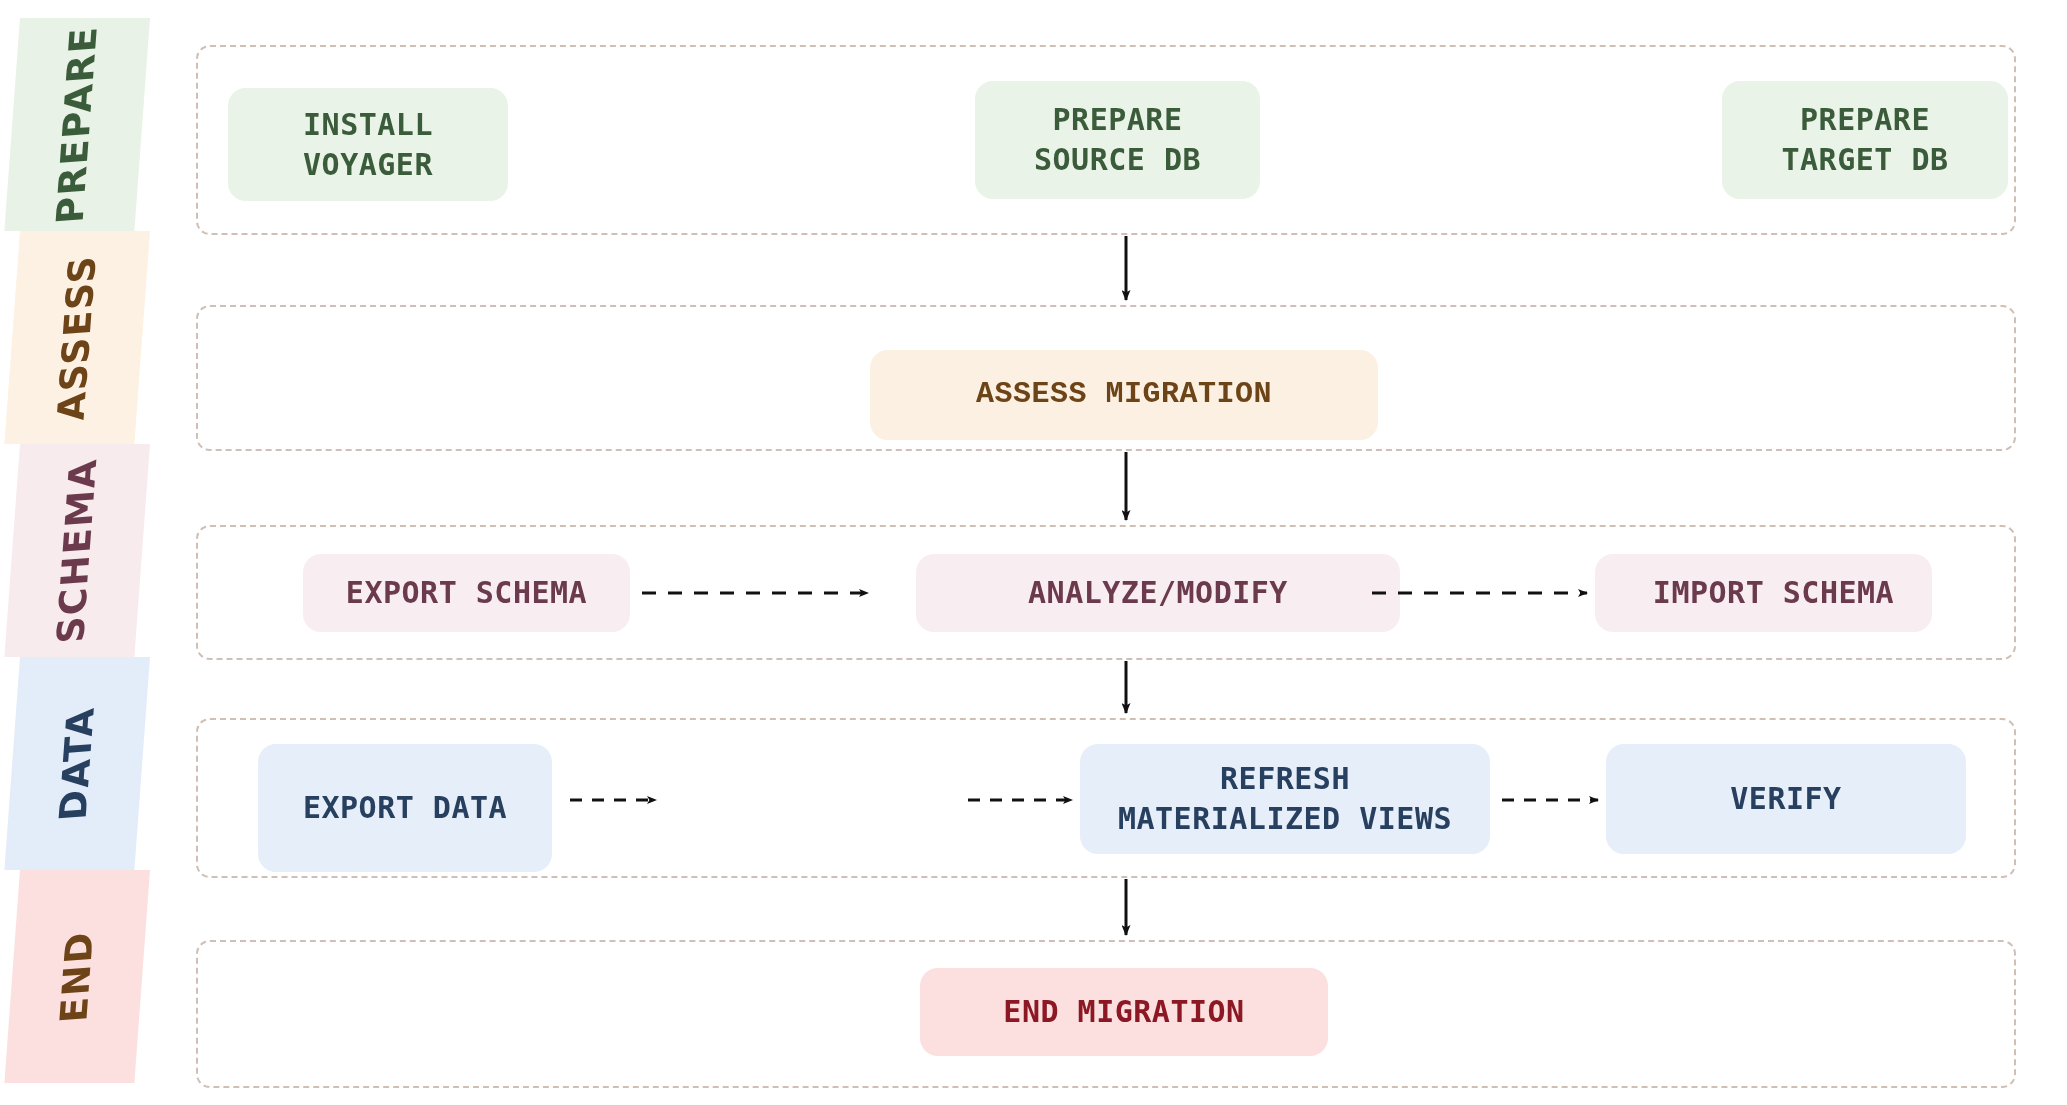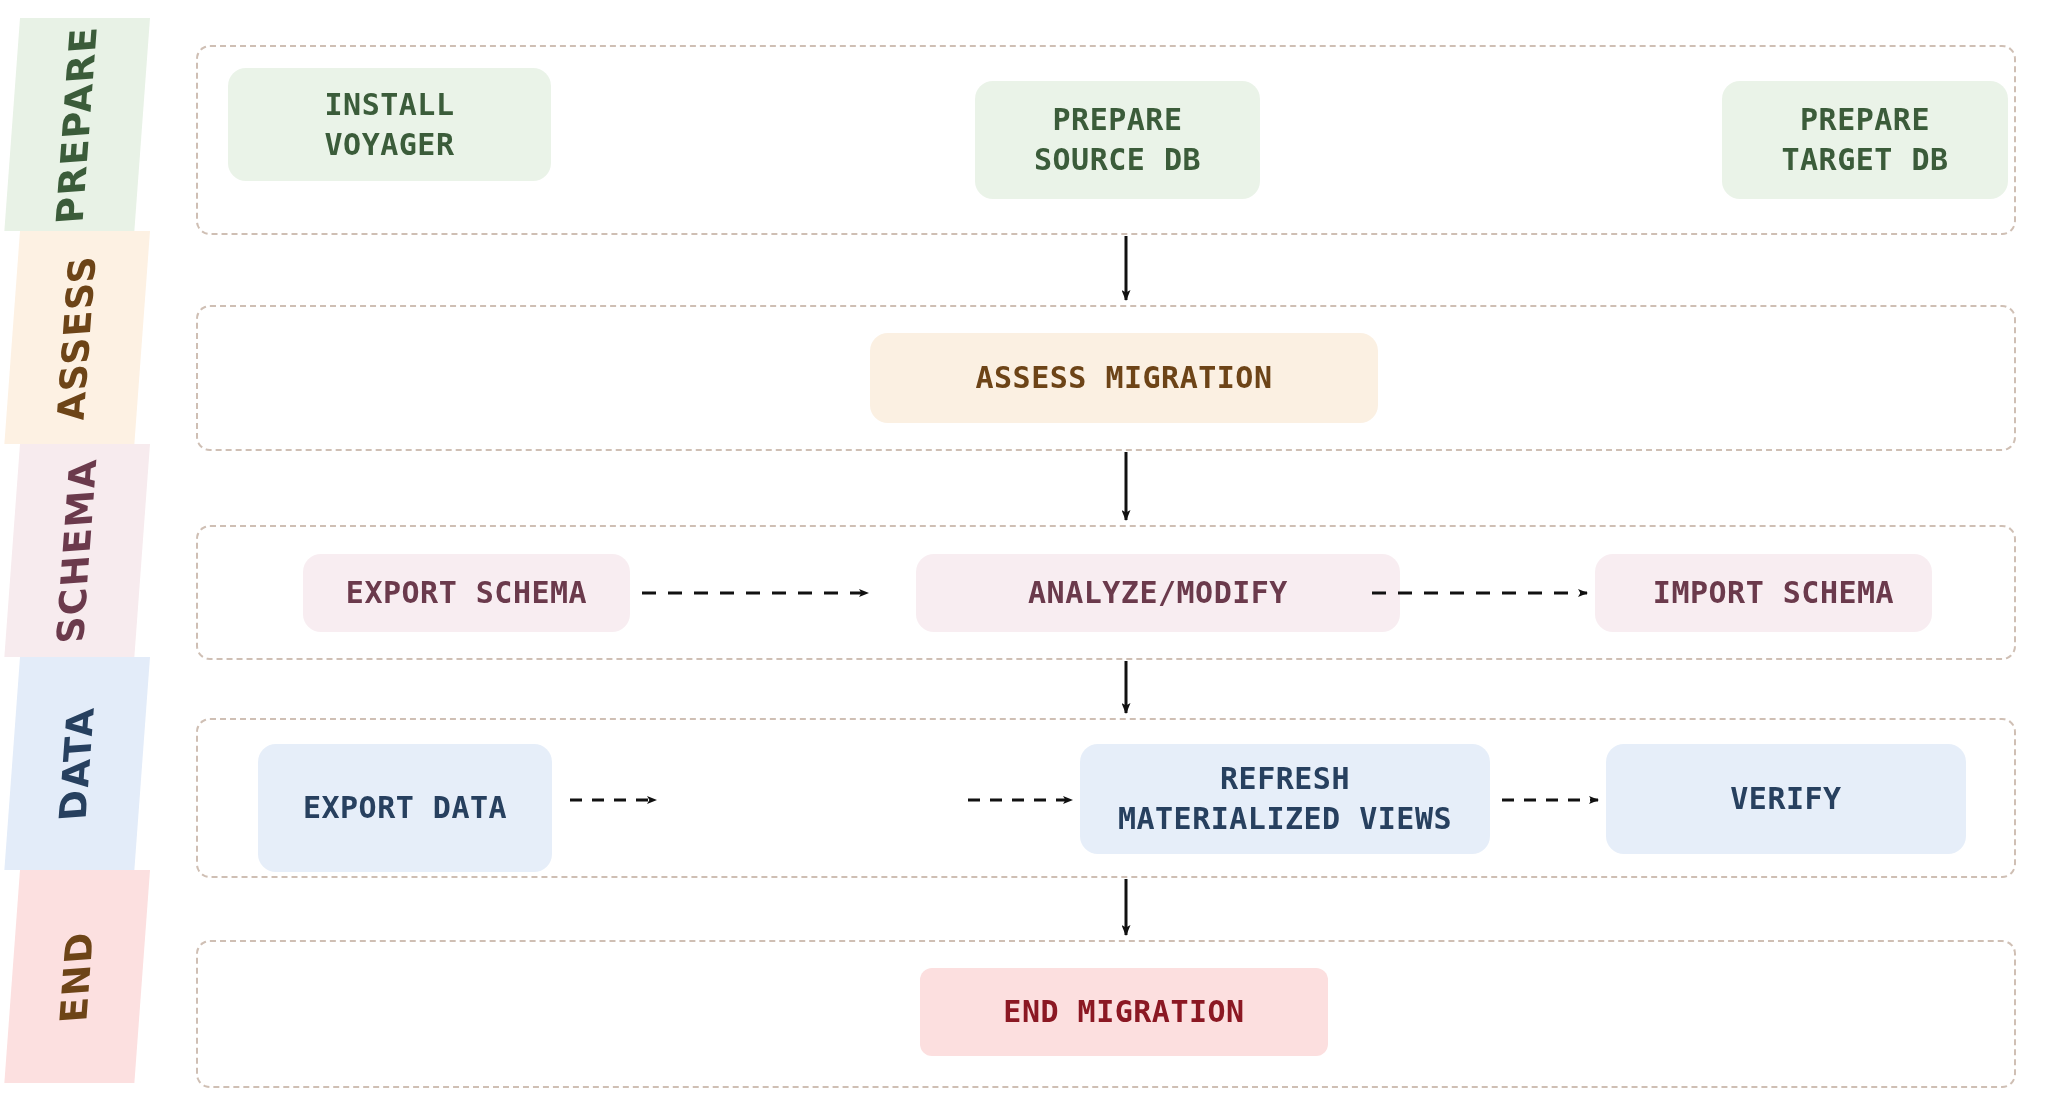"INSTALL" div.node { top: 68px -> 88px; width: 323px -> 280px }
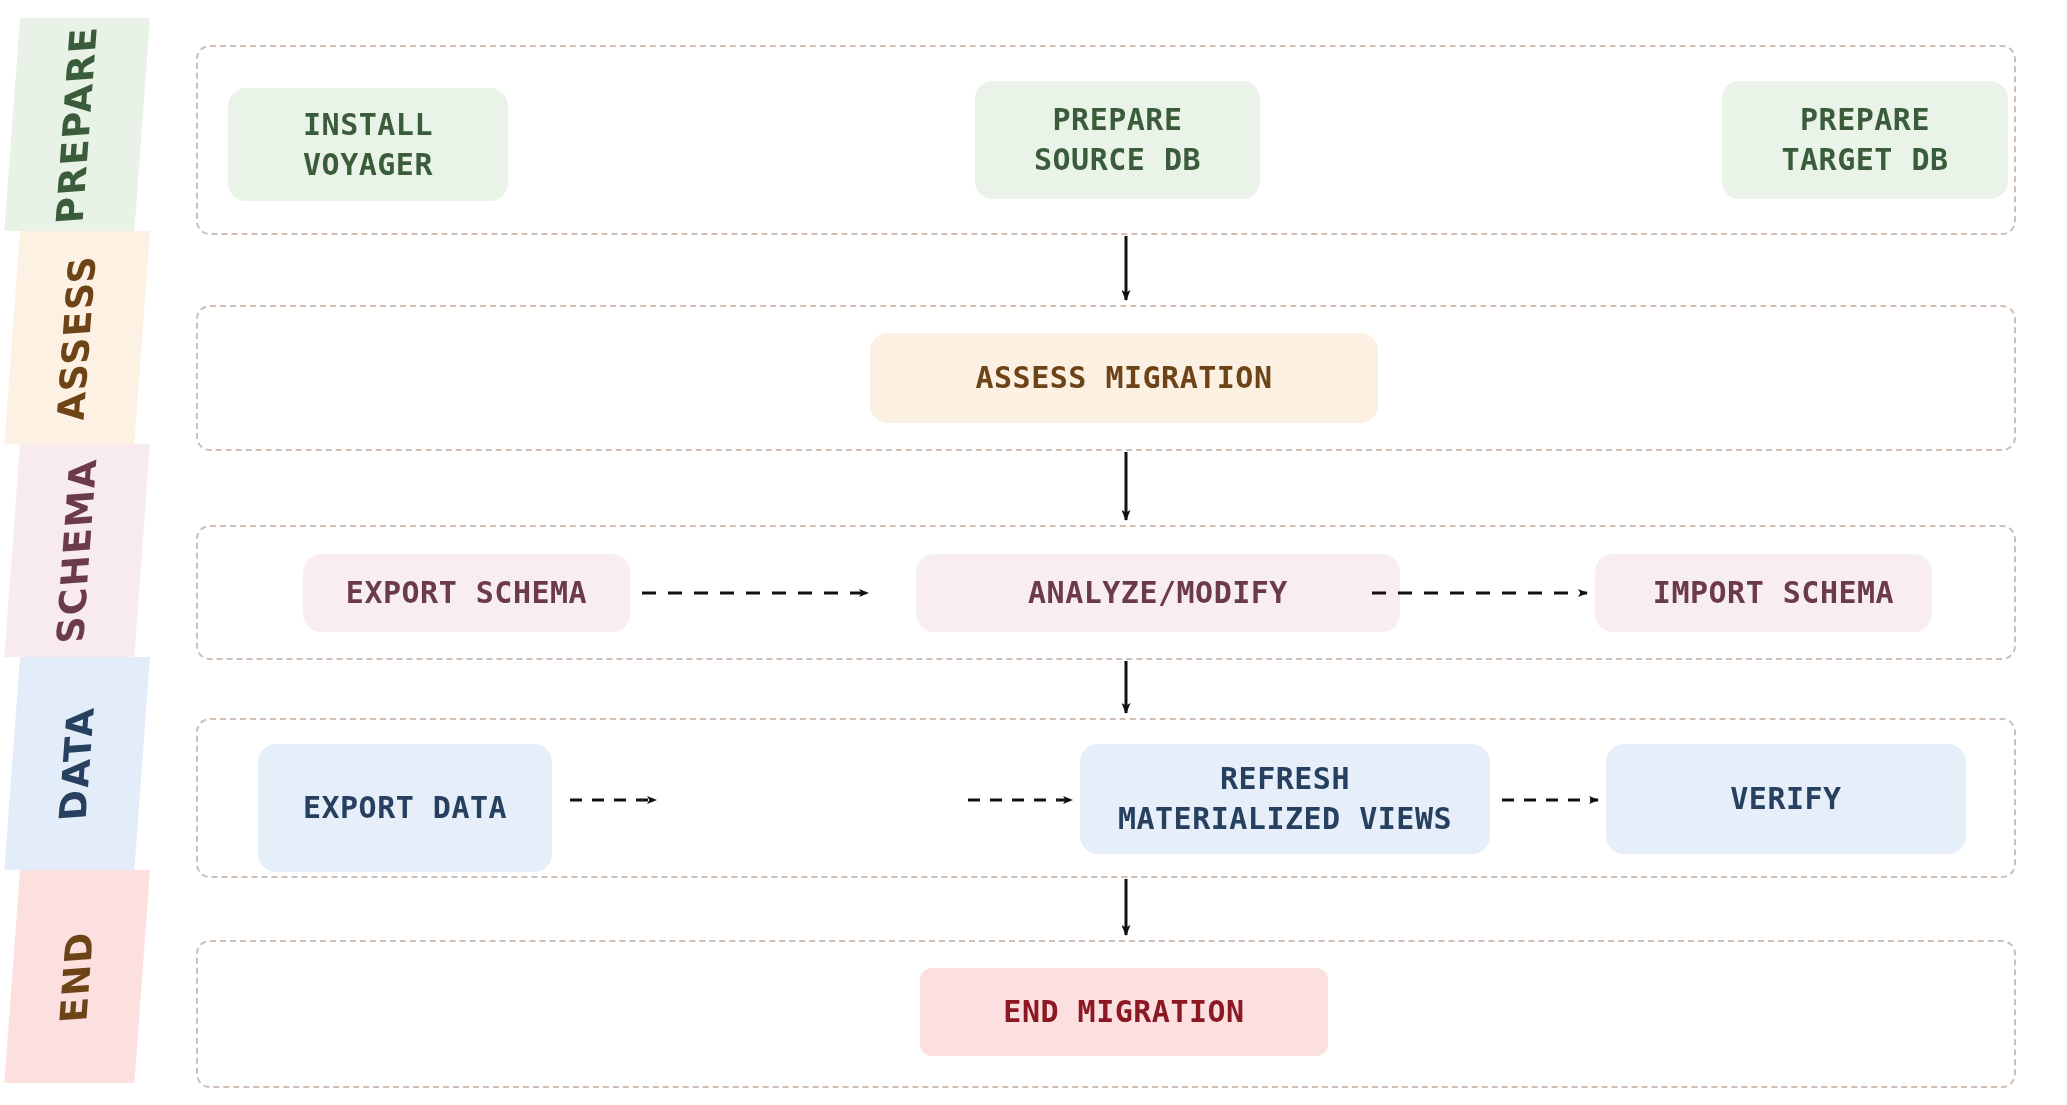"ASSESS MIGRATION" div.node { font-family: none -> Liberation Mono, monospace; top: 333px -> 350px }
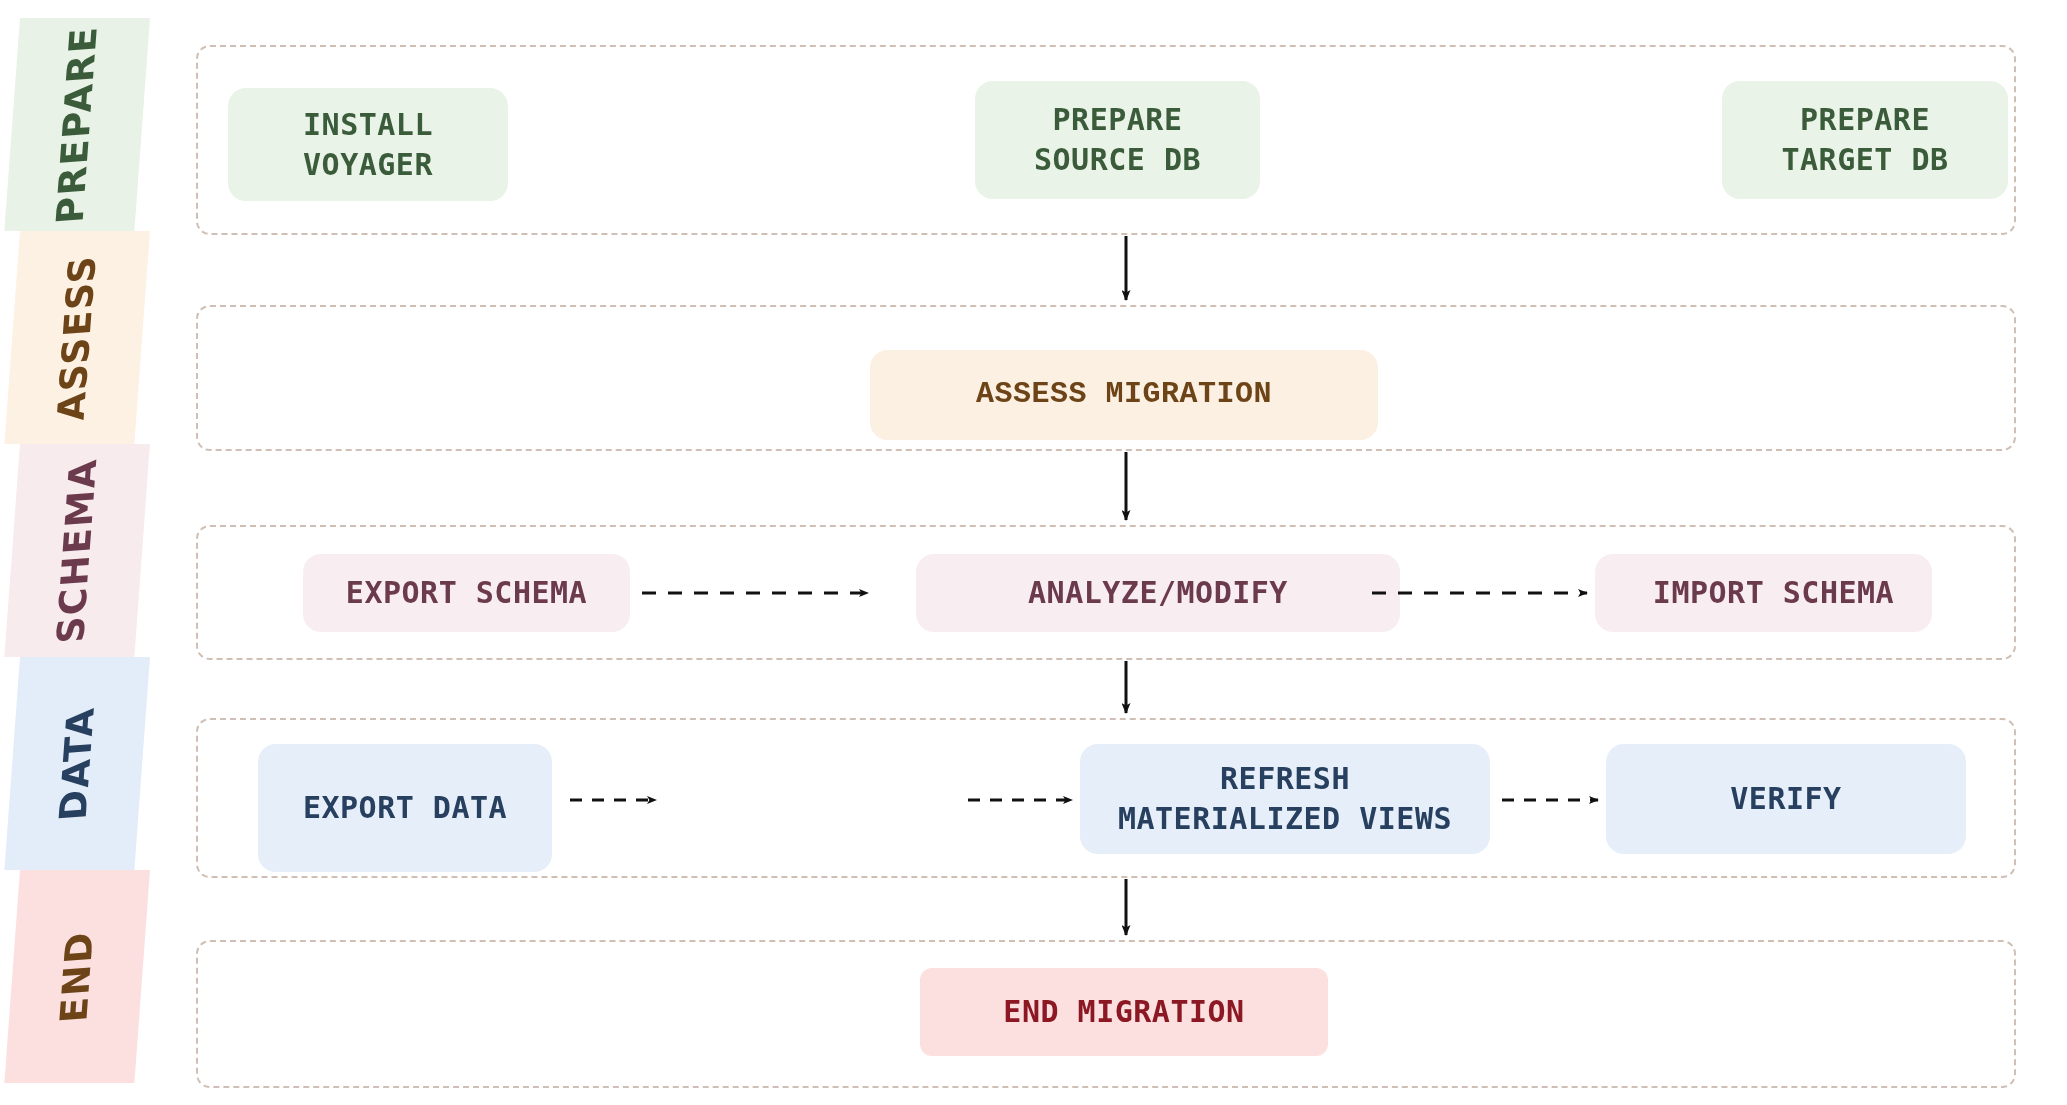"END MIGRATION" div.node { border-radius: 12px -> none }
